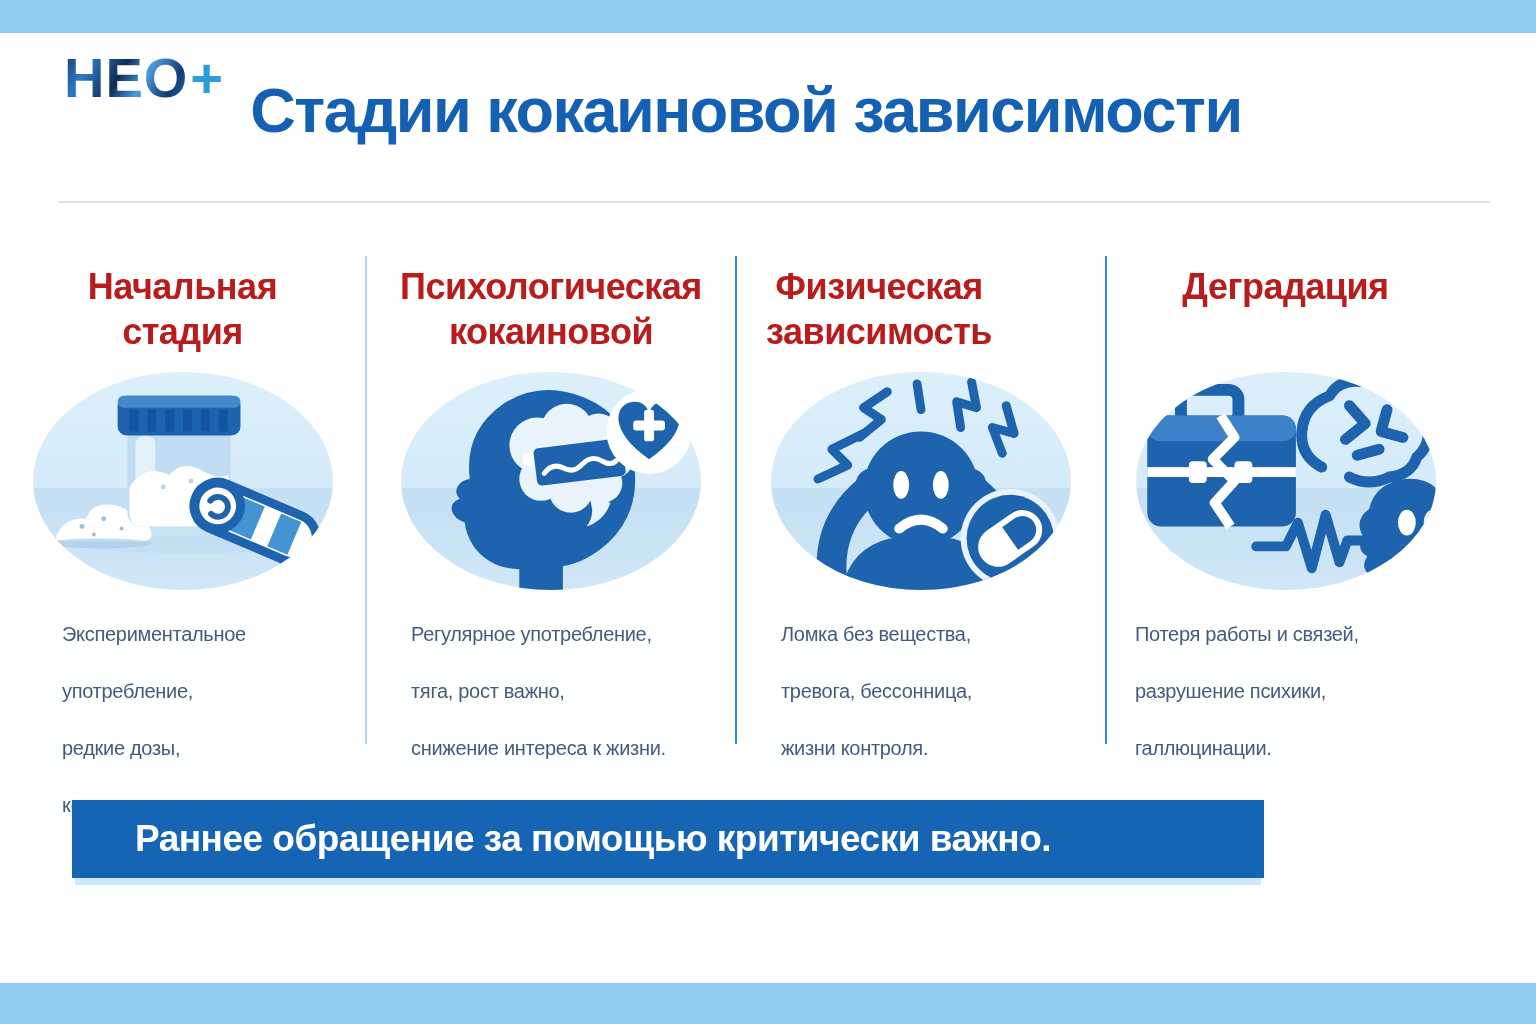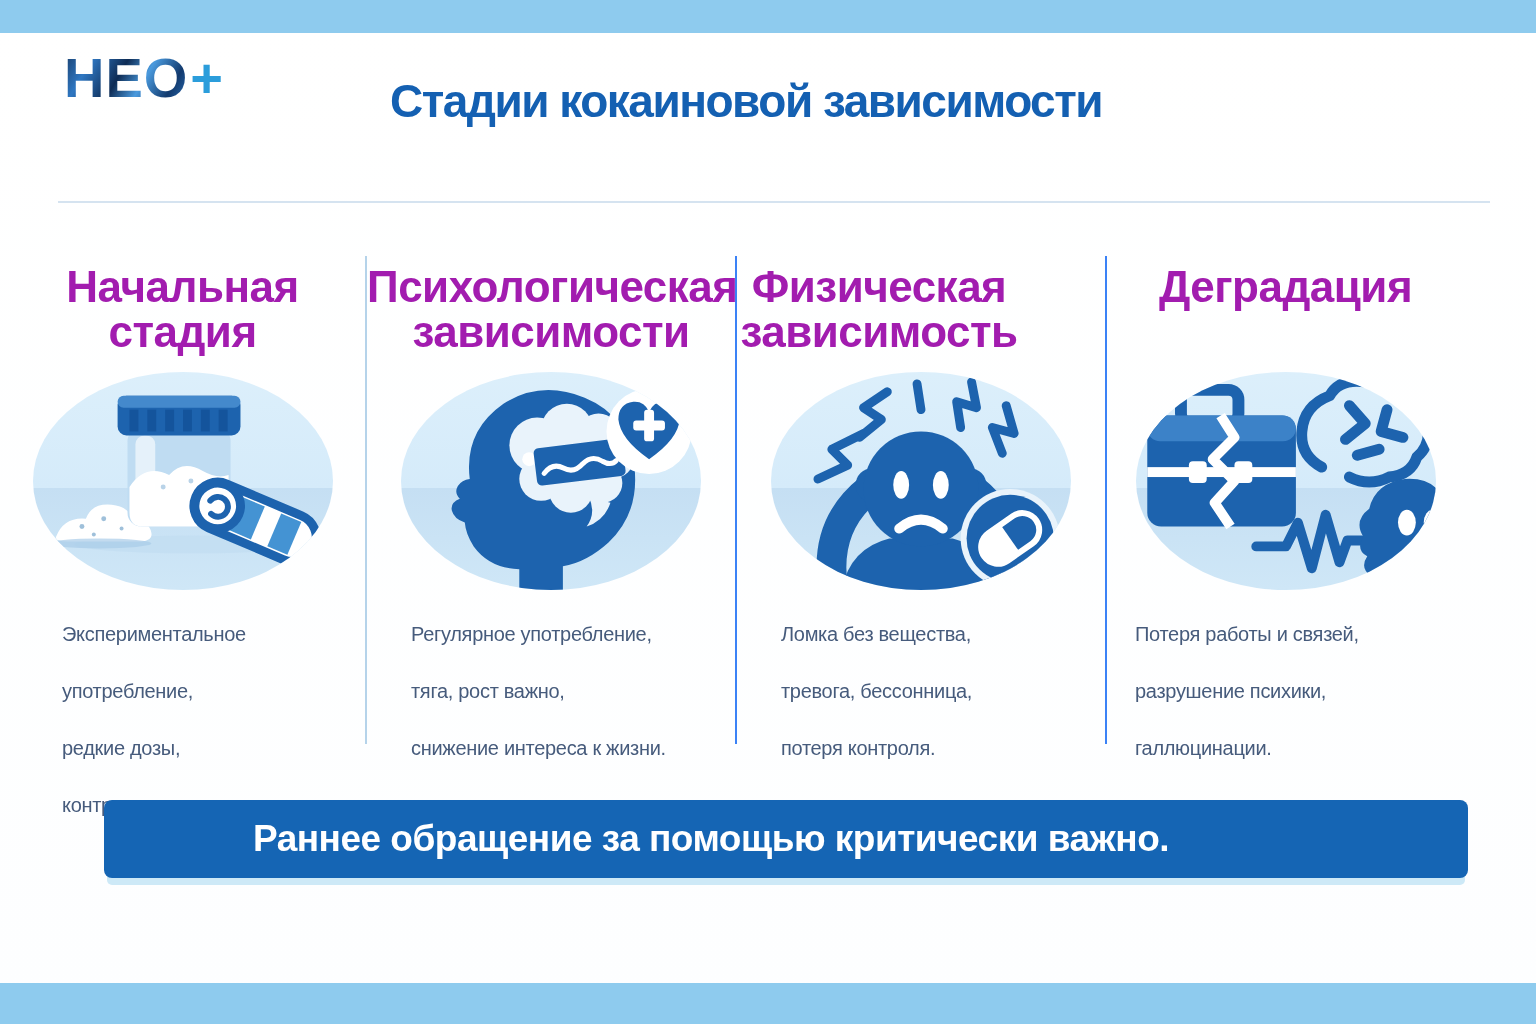"Стадии кокаиновой зависимости" .page-title { font-size: 46px -> 63px }
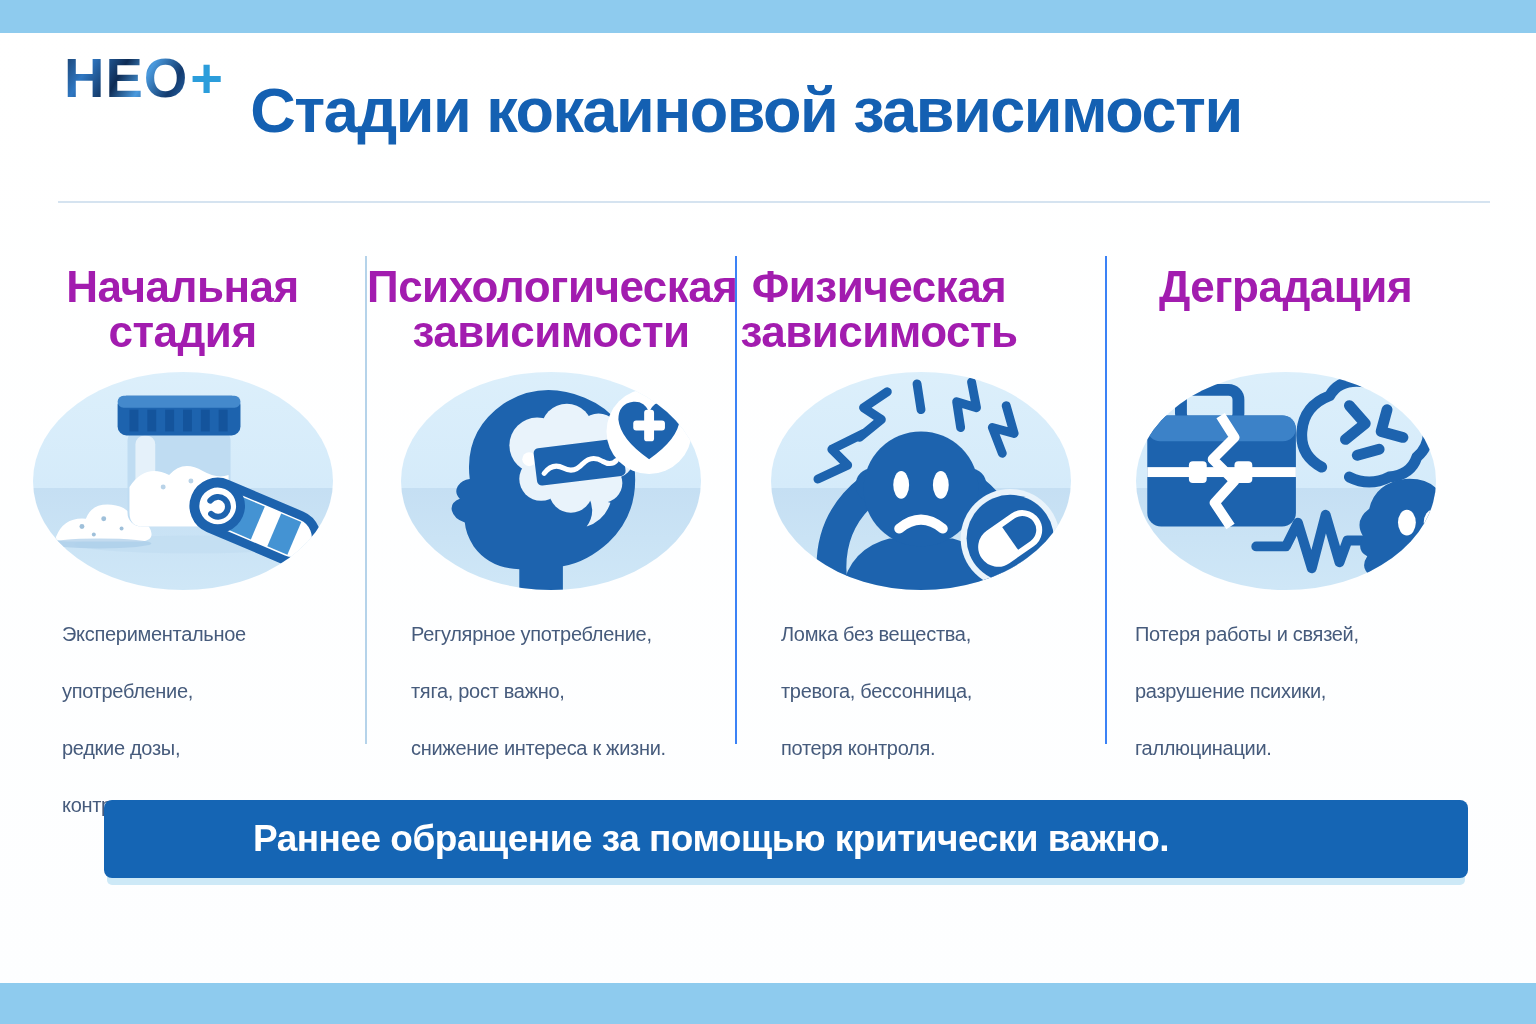"Начальная" .stage-heading { color: #a21caf -> #b91c1c; font-size: 44px -> 36px }
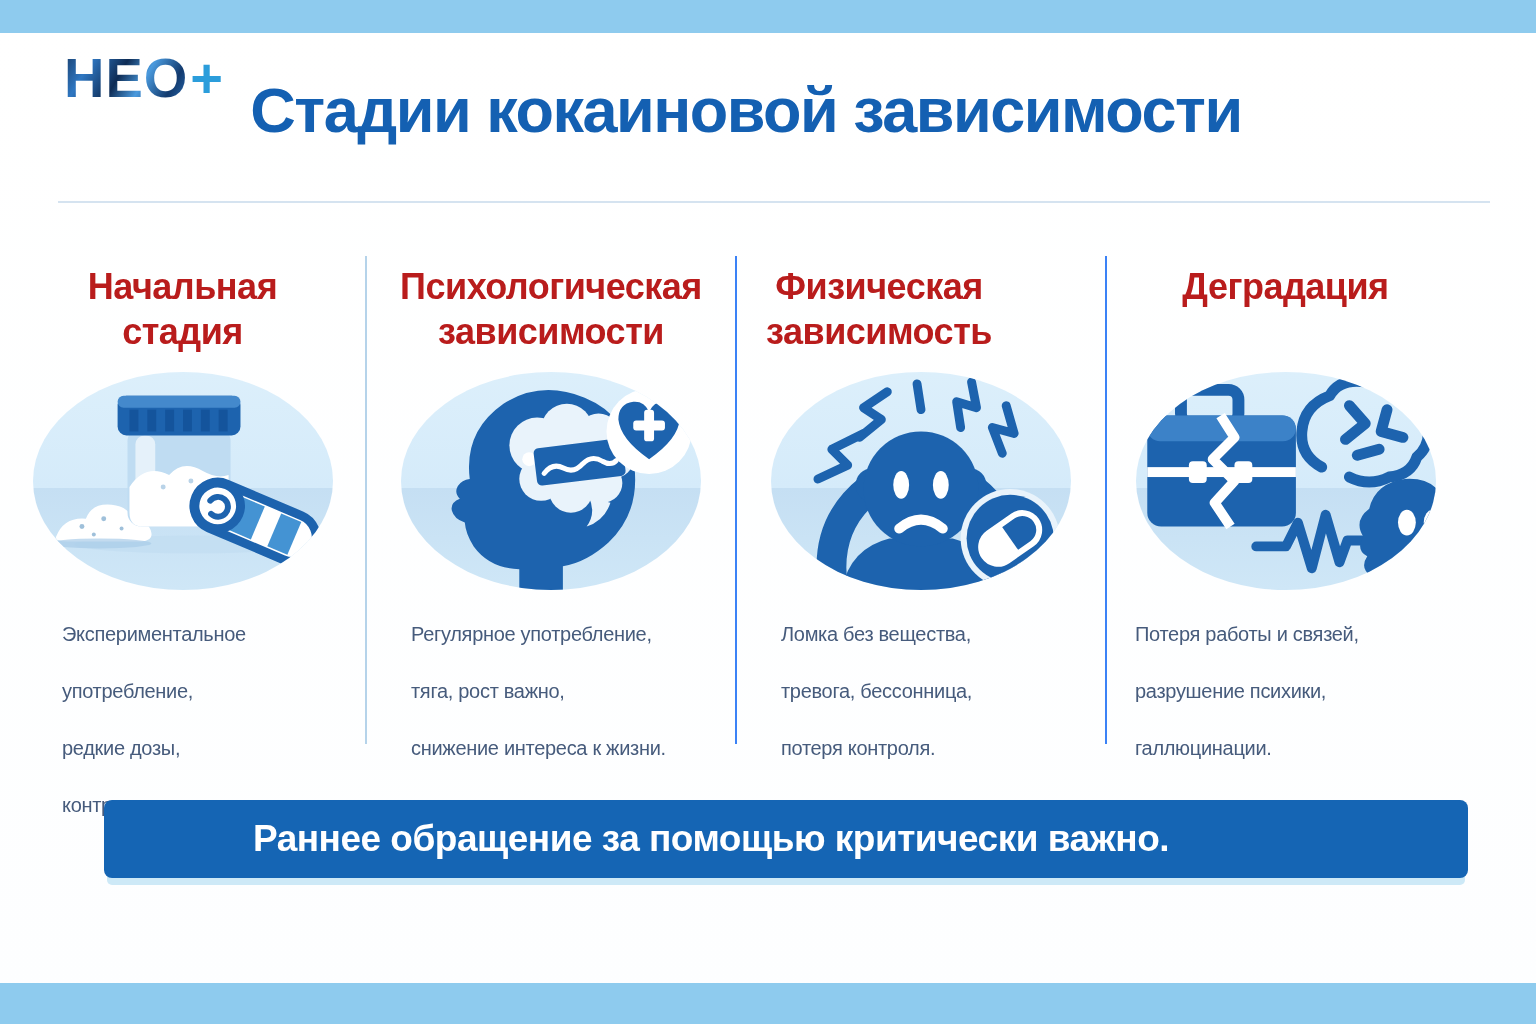"Психологическая" div.stage-heading { text: зависимости -> кокаиновой }
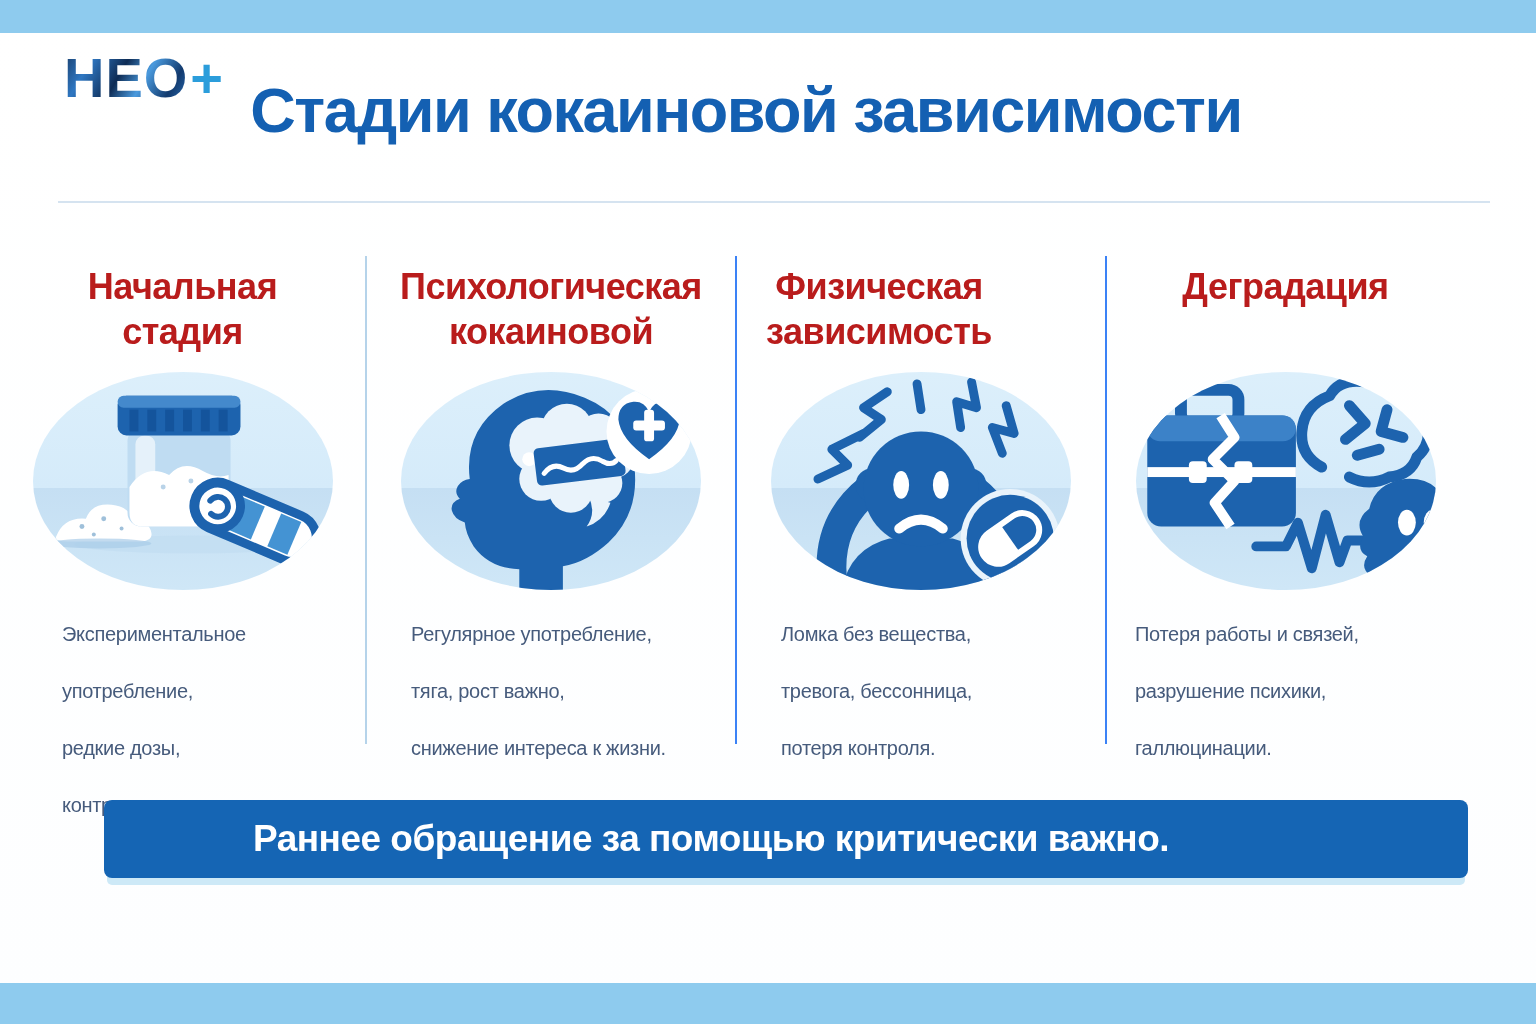"Ломка без вещества," div.stage-desc { text: потеря -> жизни }
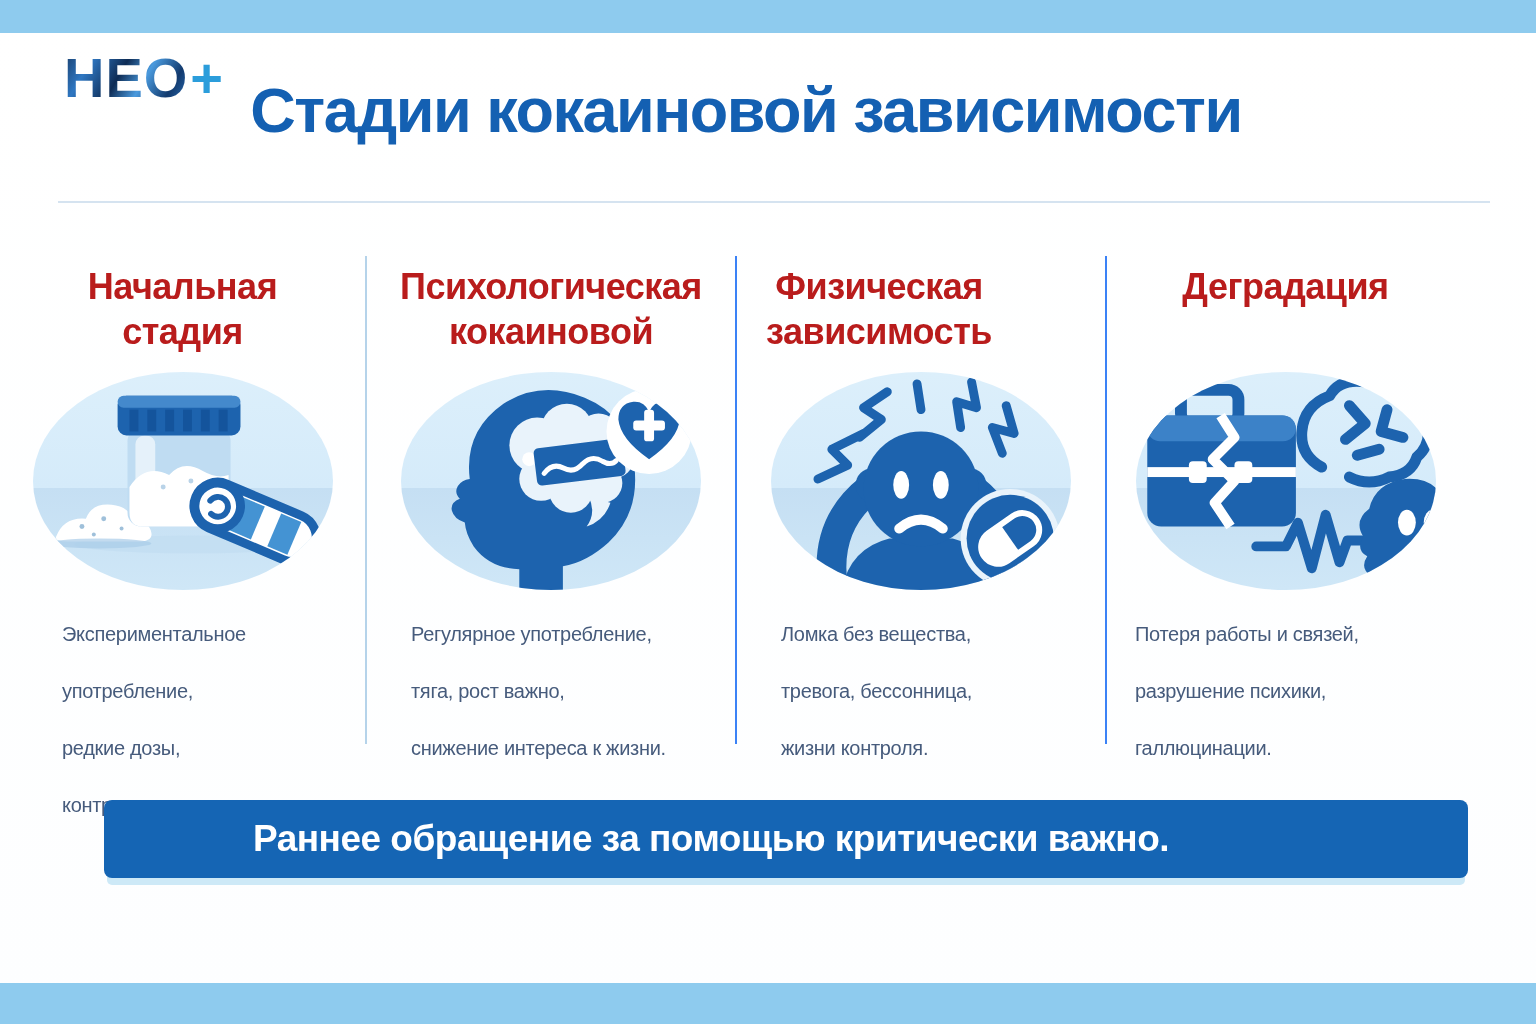"Раннее обращение за помощью критически" .banner { border-radius: 8px -> 0; left: 104px -> 72px; width: 1364px -> 1192px }
